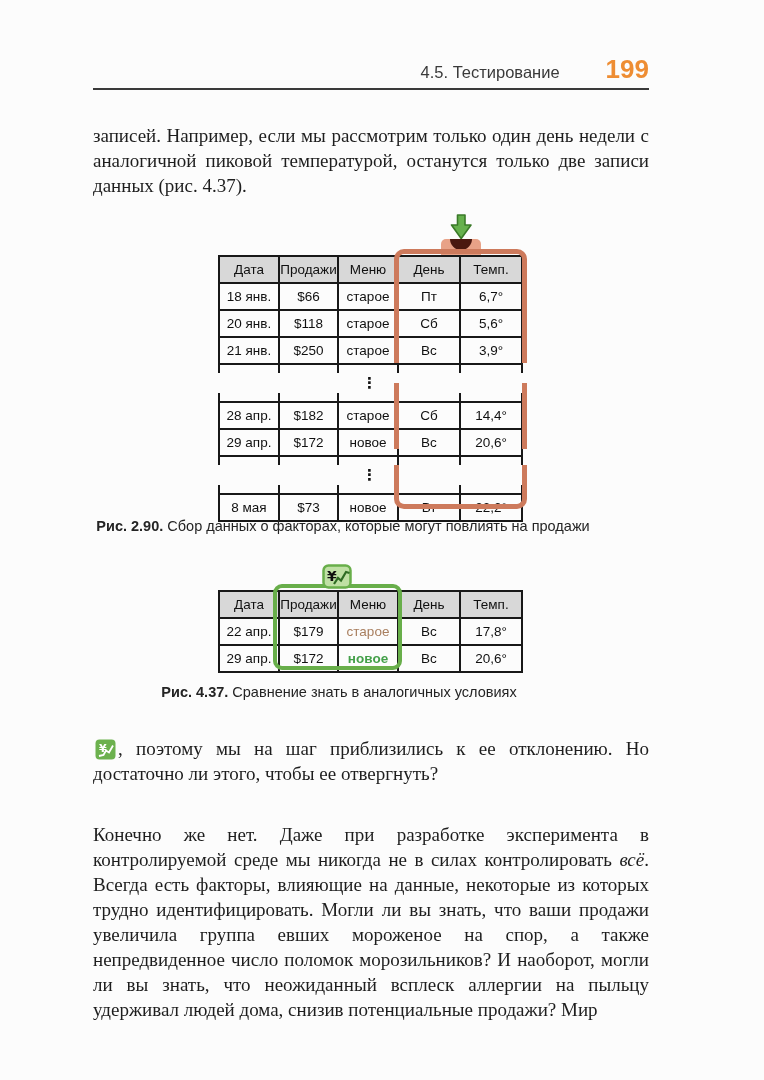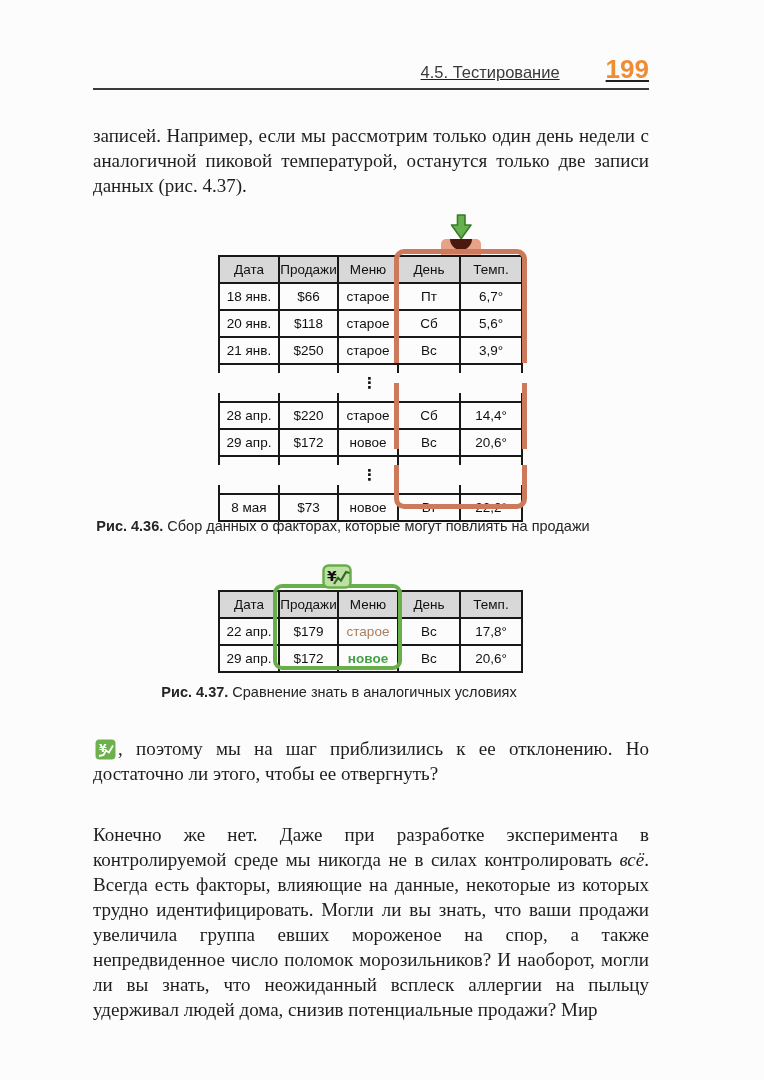"4.5. Тестирование" .running-head { text-decoration: underline -> none }
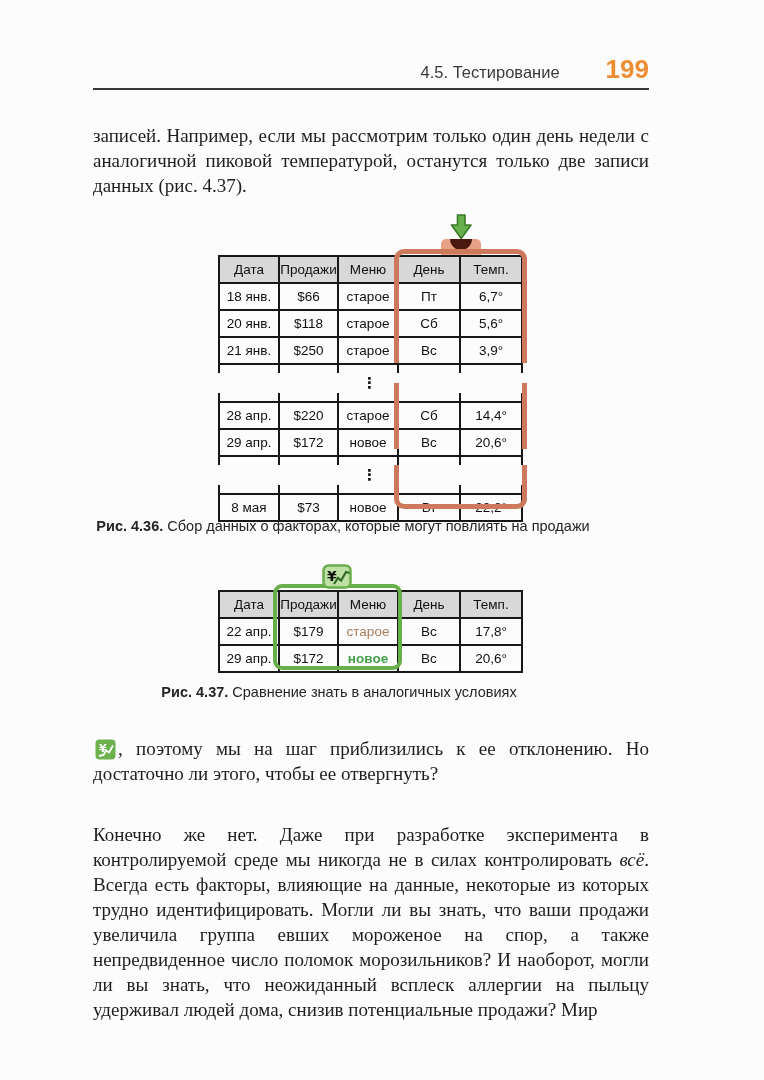"$220" td.b { text: $220 -> $182 }
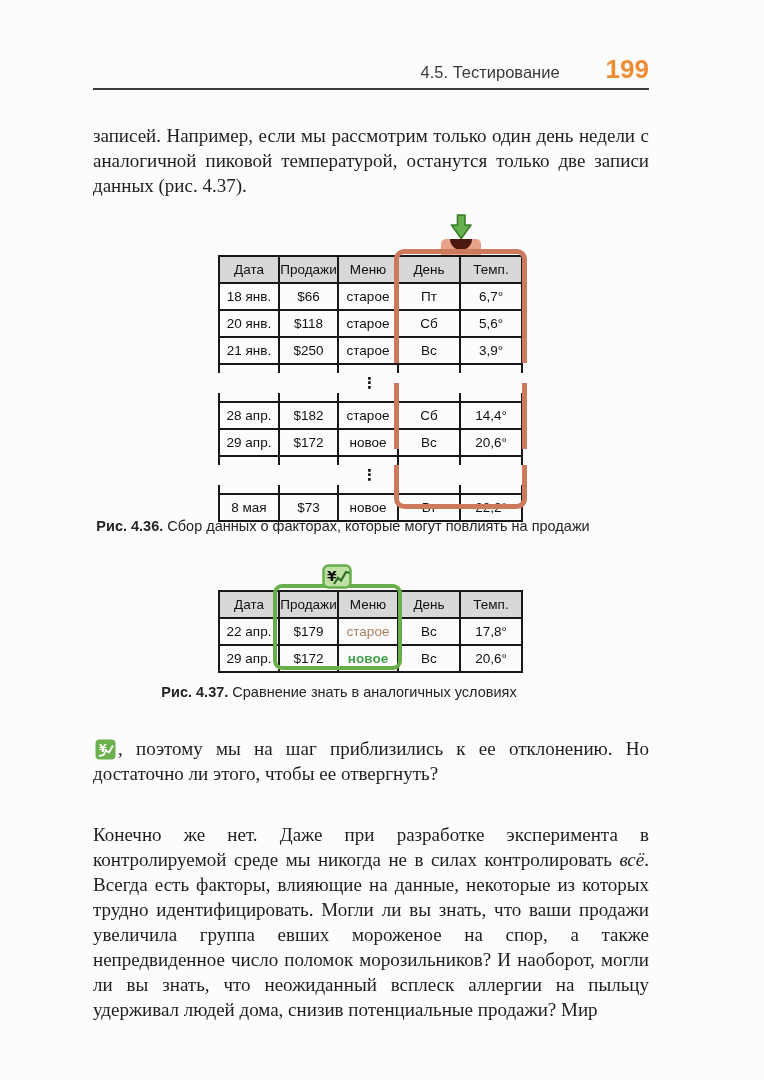"Рис. 4.36." span.lbl { text: 4.36 -> 2.90 }
